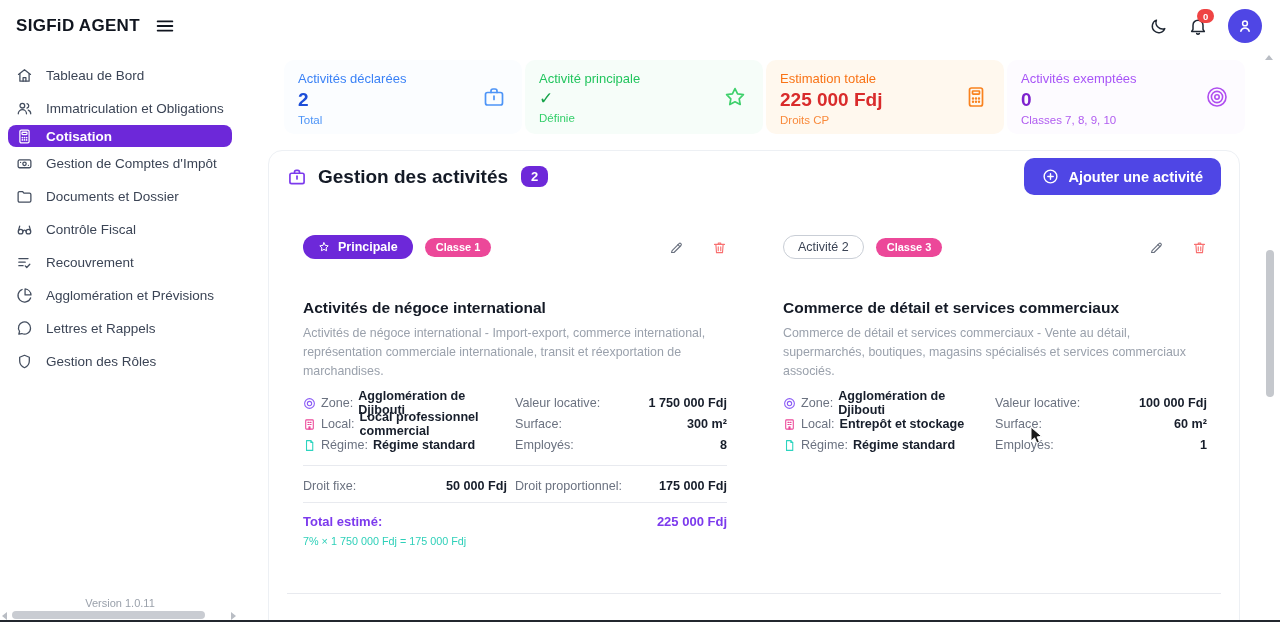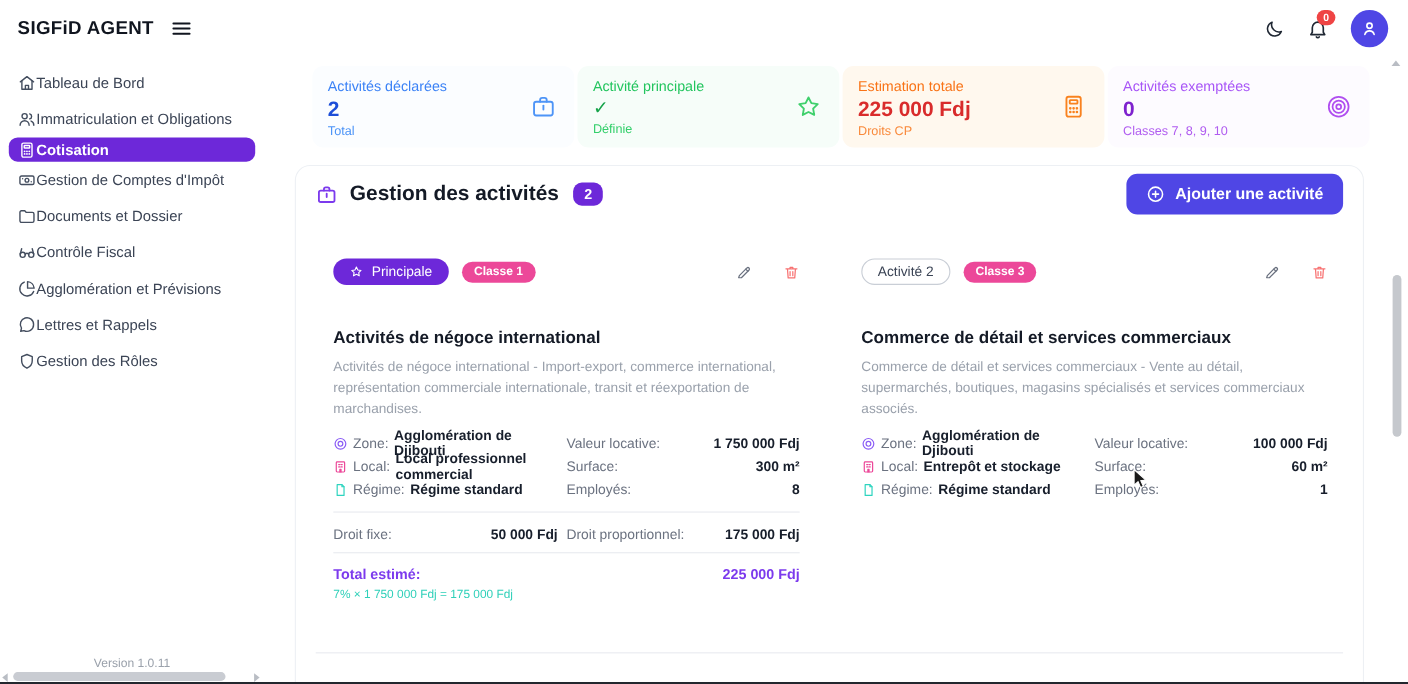"Tableau de Bord" .nav-item { gap: none -> 13px }
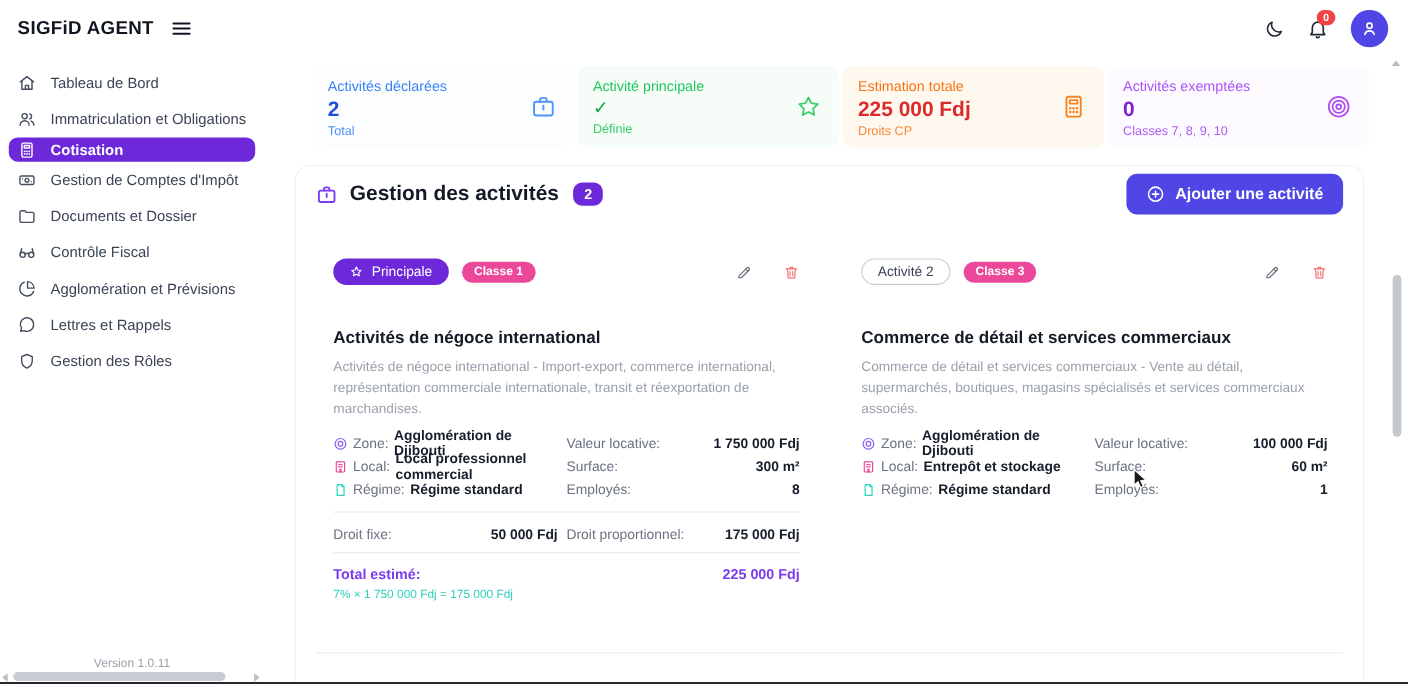"Principale" .pill-primary { font-weight: 400 -> 700 }
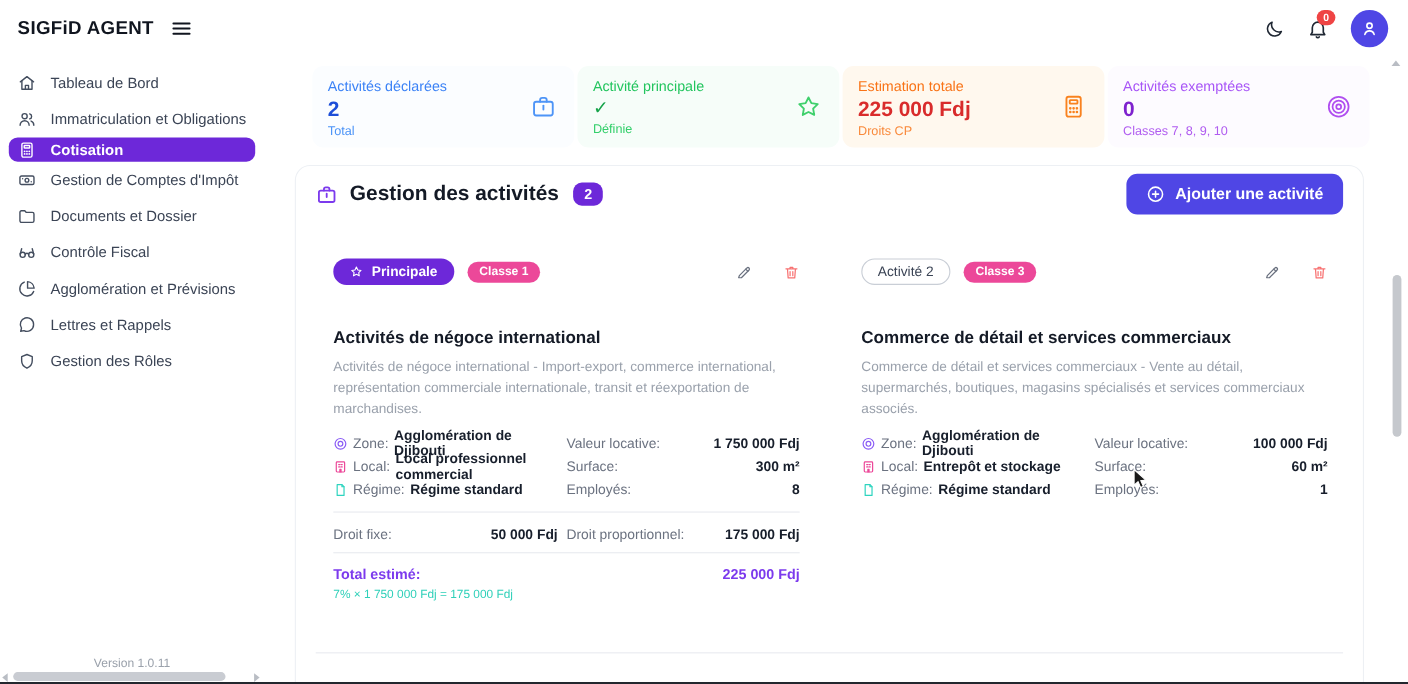"Recouvrement" div.nav-item { html: none -> <div> <svg> <path></path> <path></path> </svg> <span>Recouvrement</span> </div> }
